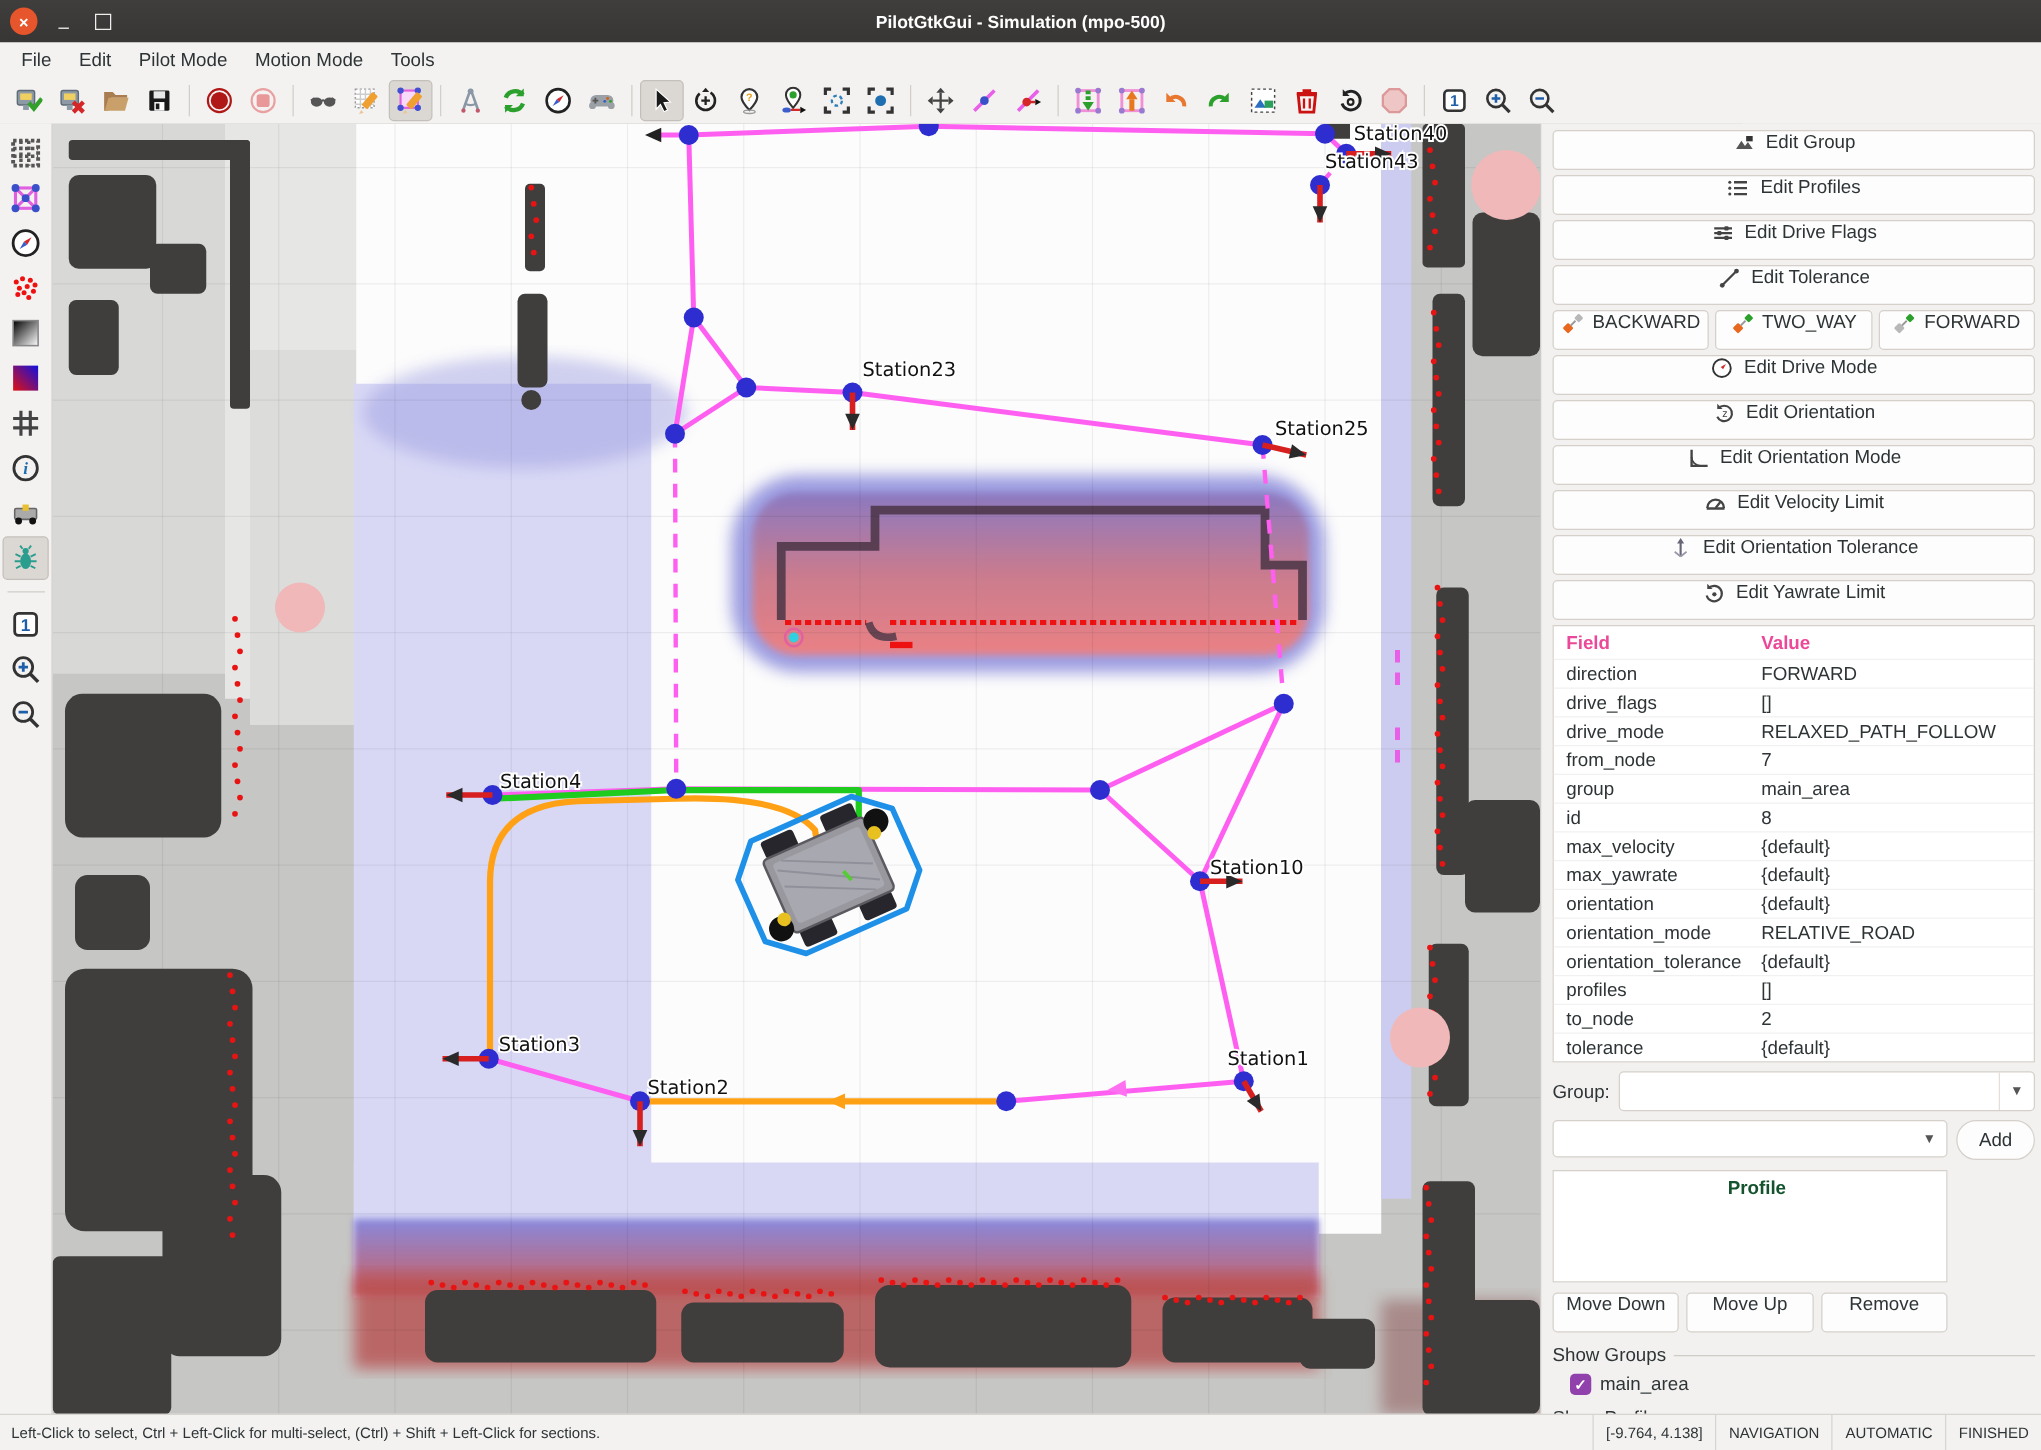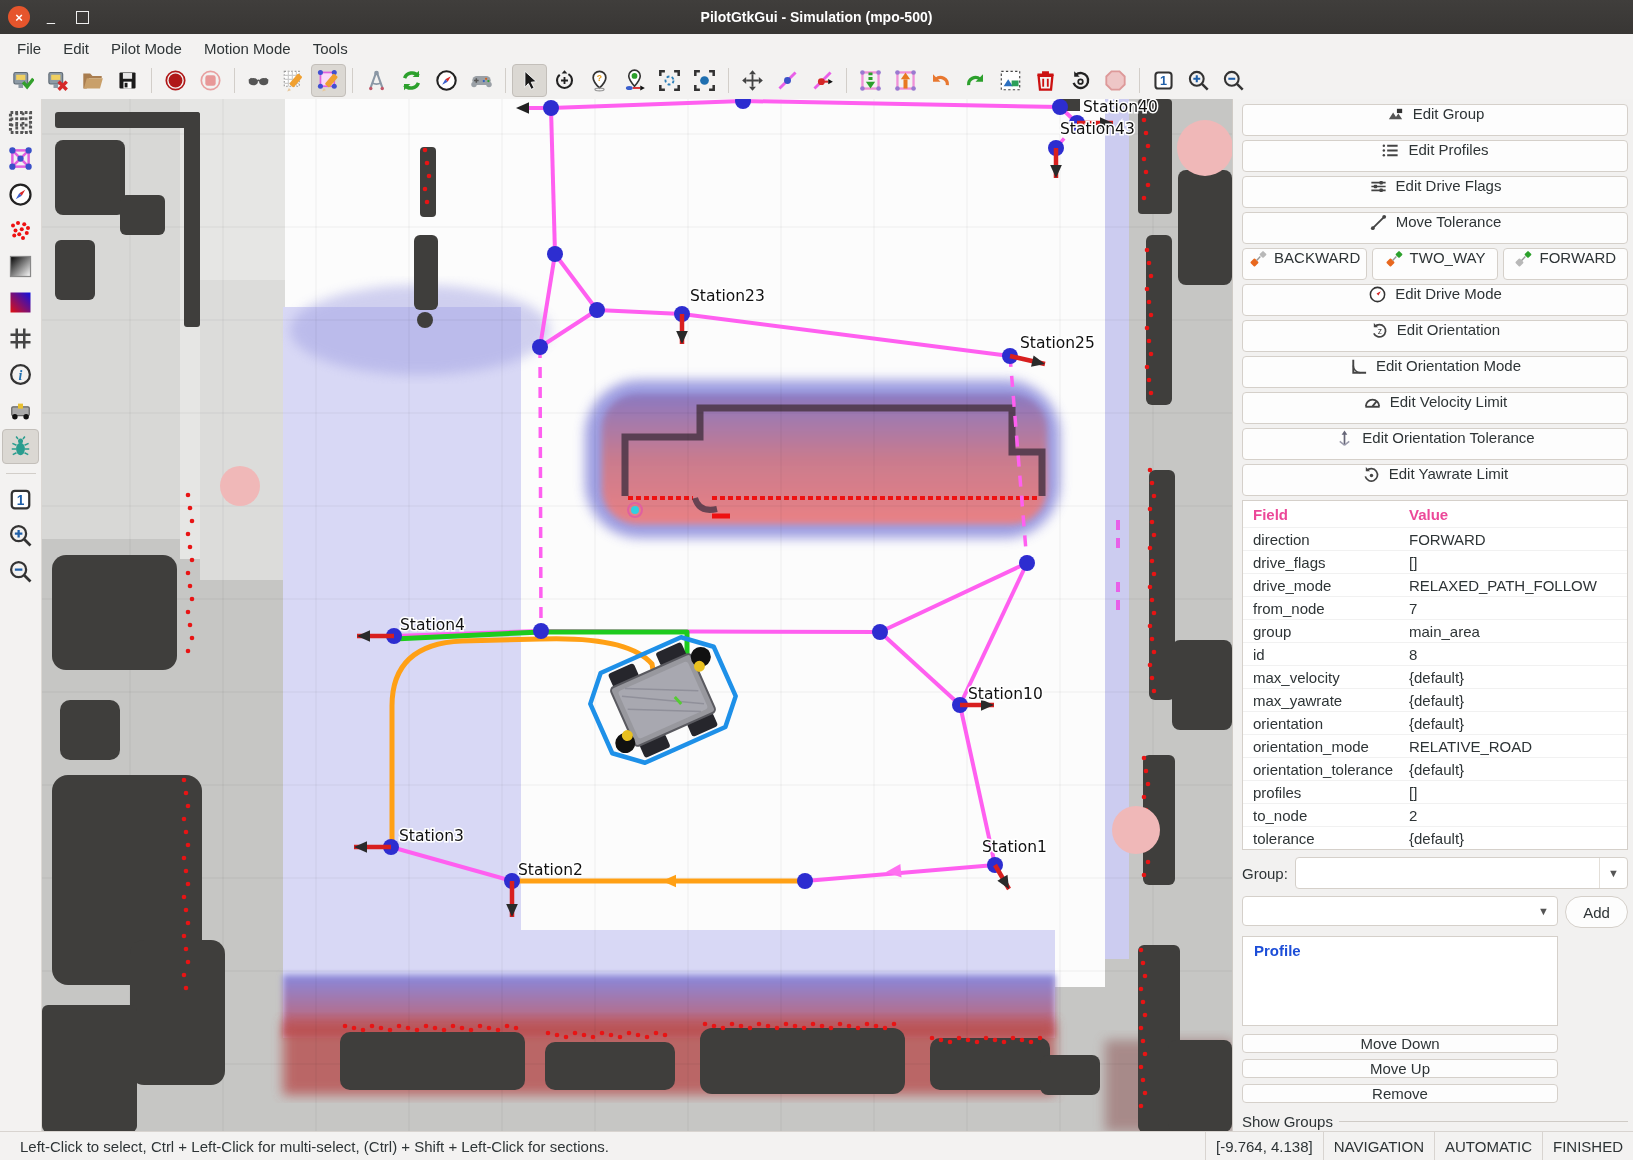"Move Tolerance" span { text: Move -> Edit }
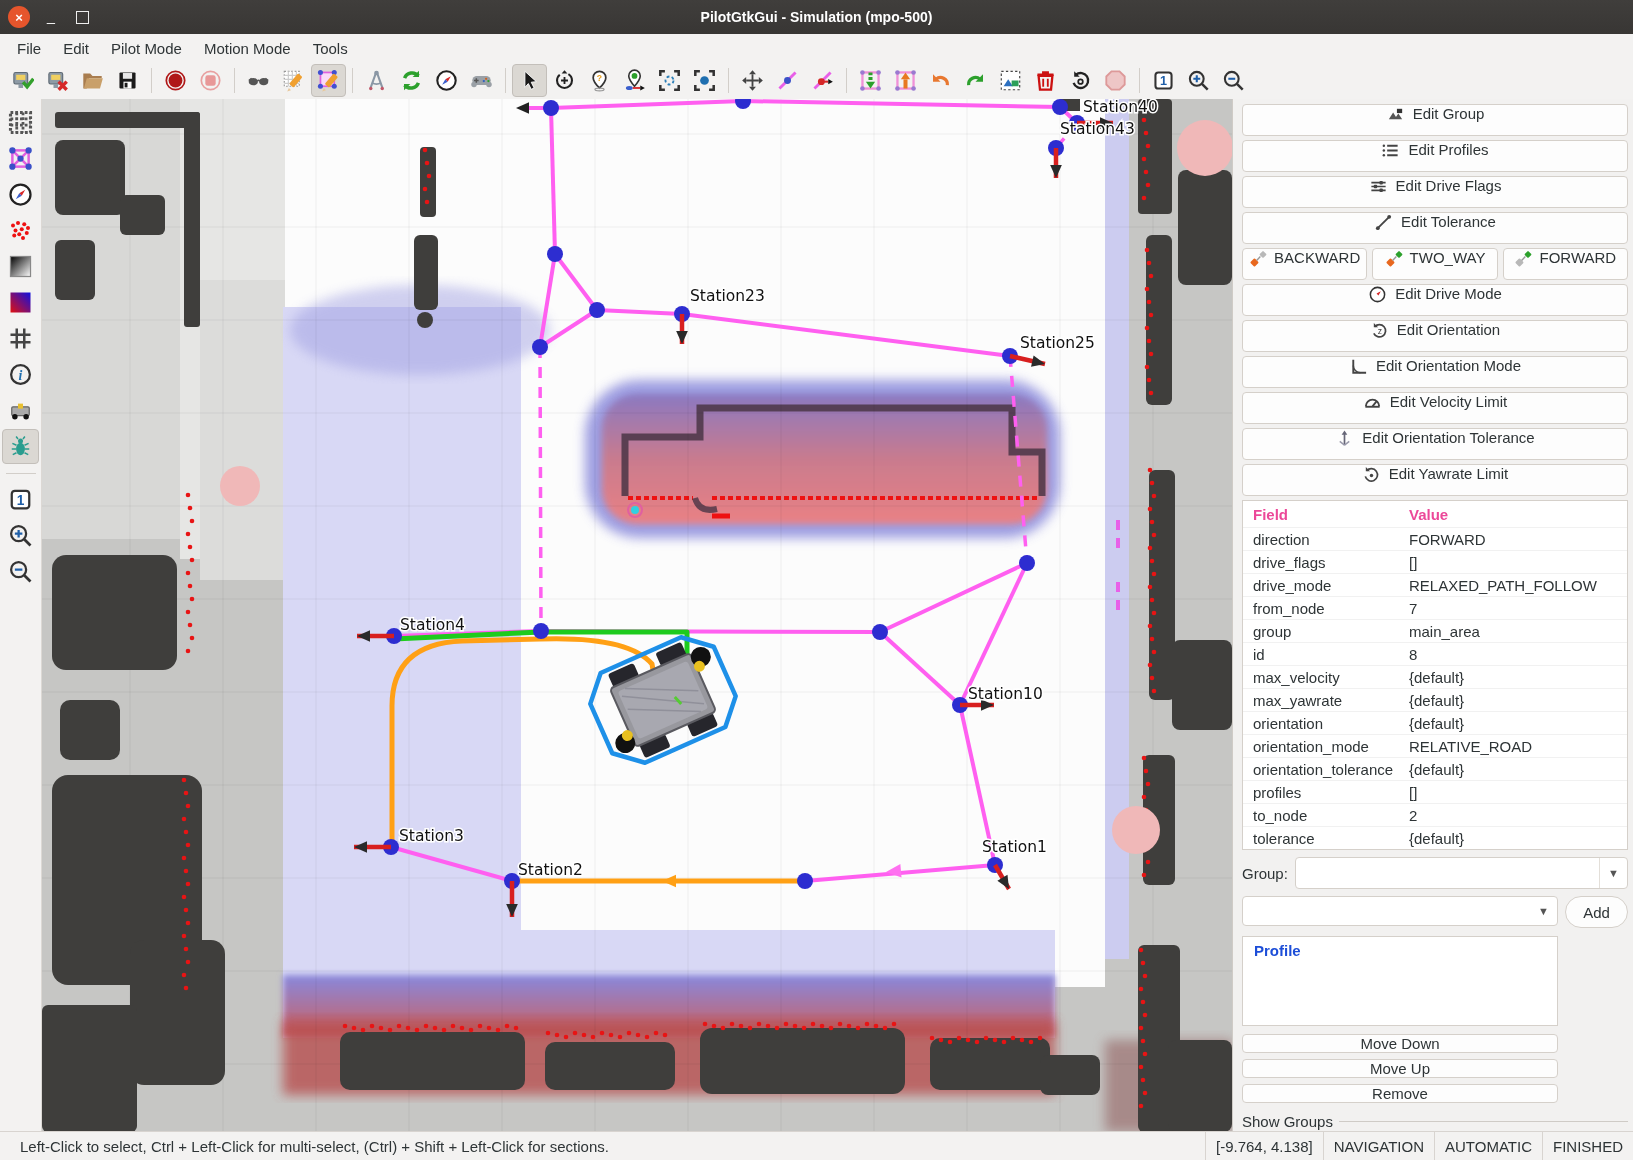"Profile" .profilebox { color: #1d4ed8 -> #14532d; text-align: none -> center }
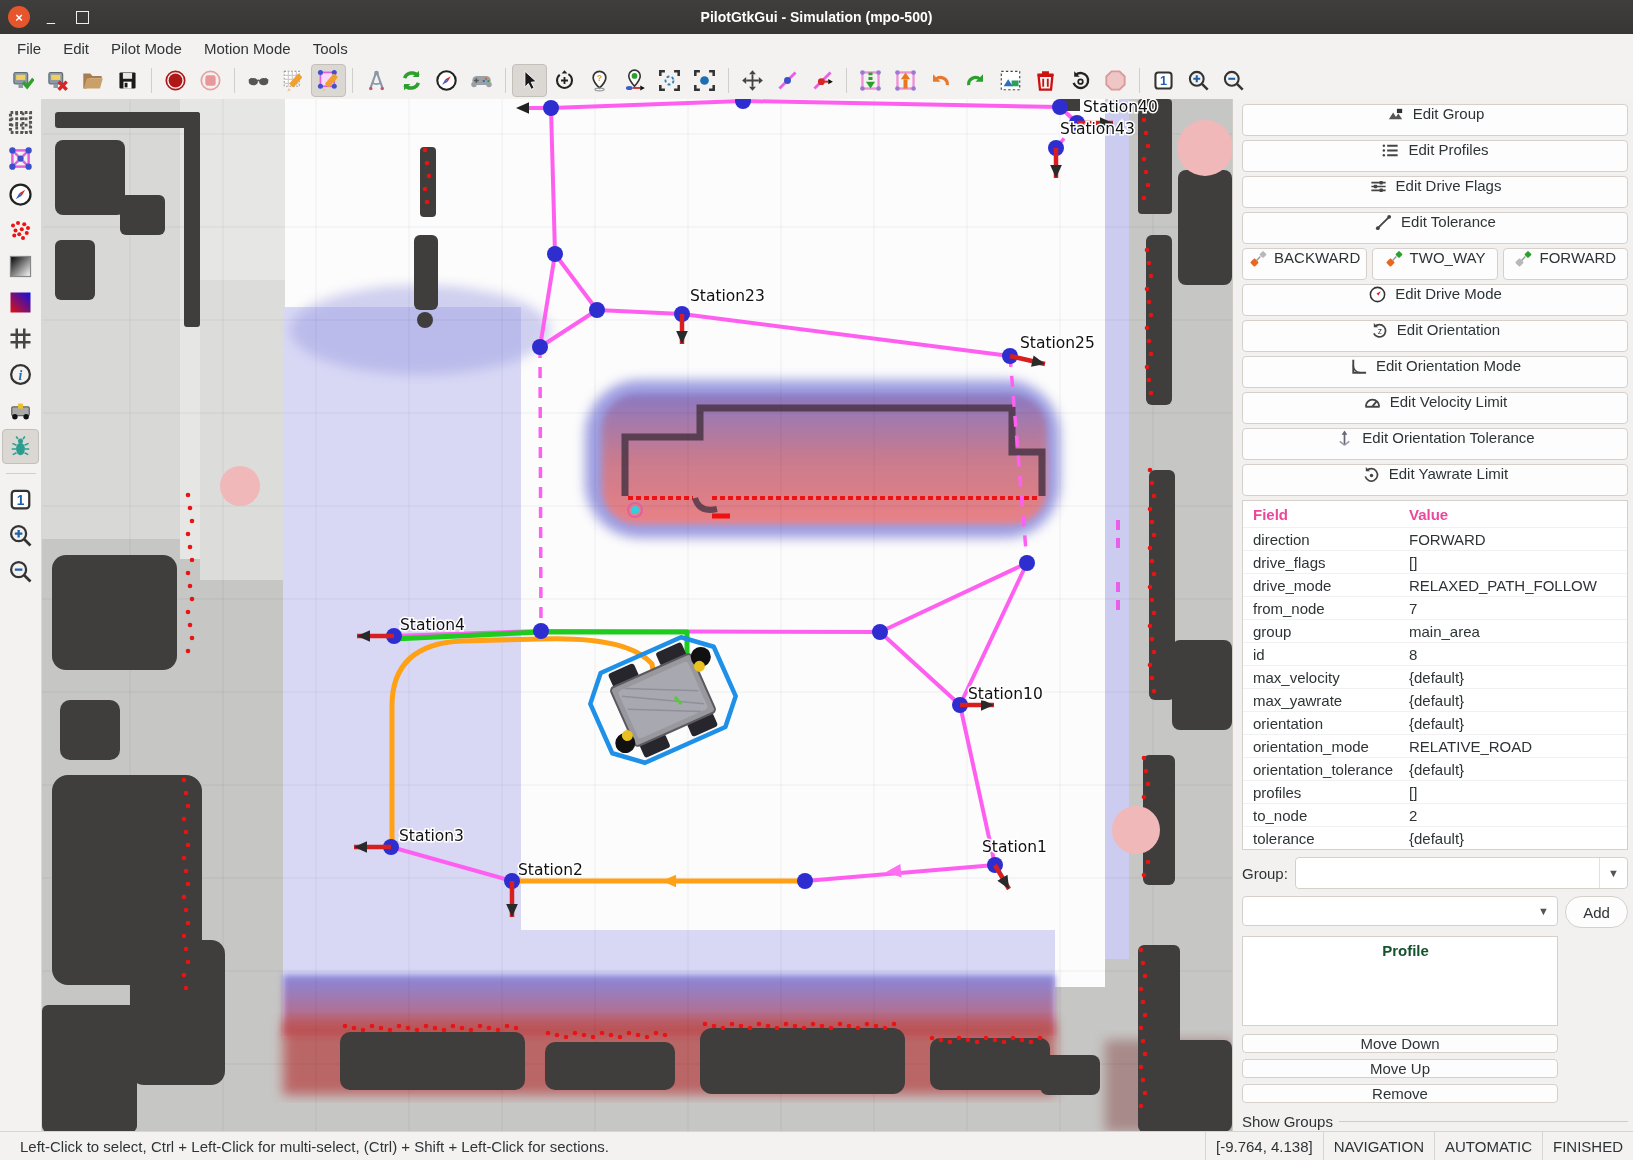"Move Down" .listbtns { flex-direction: column -> none }
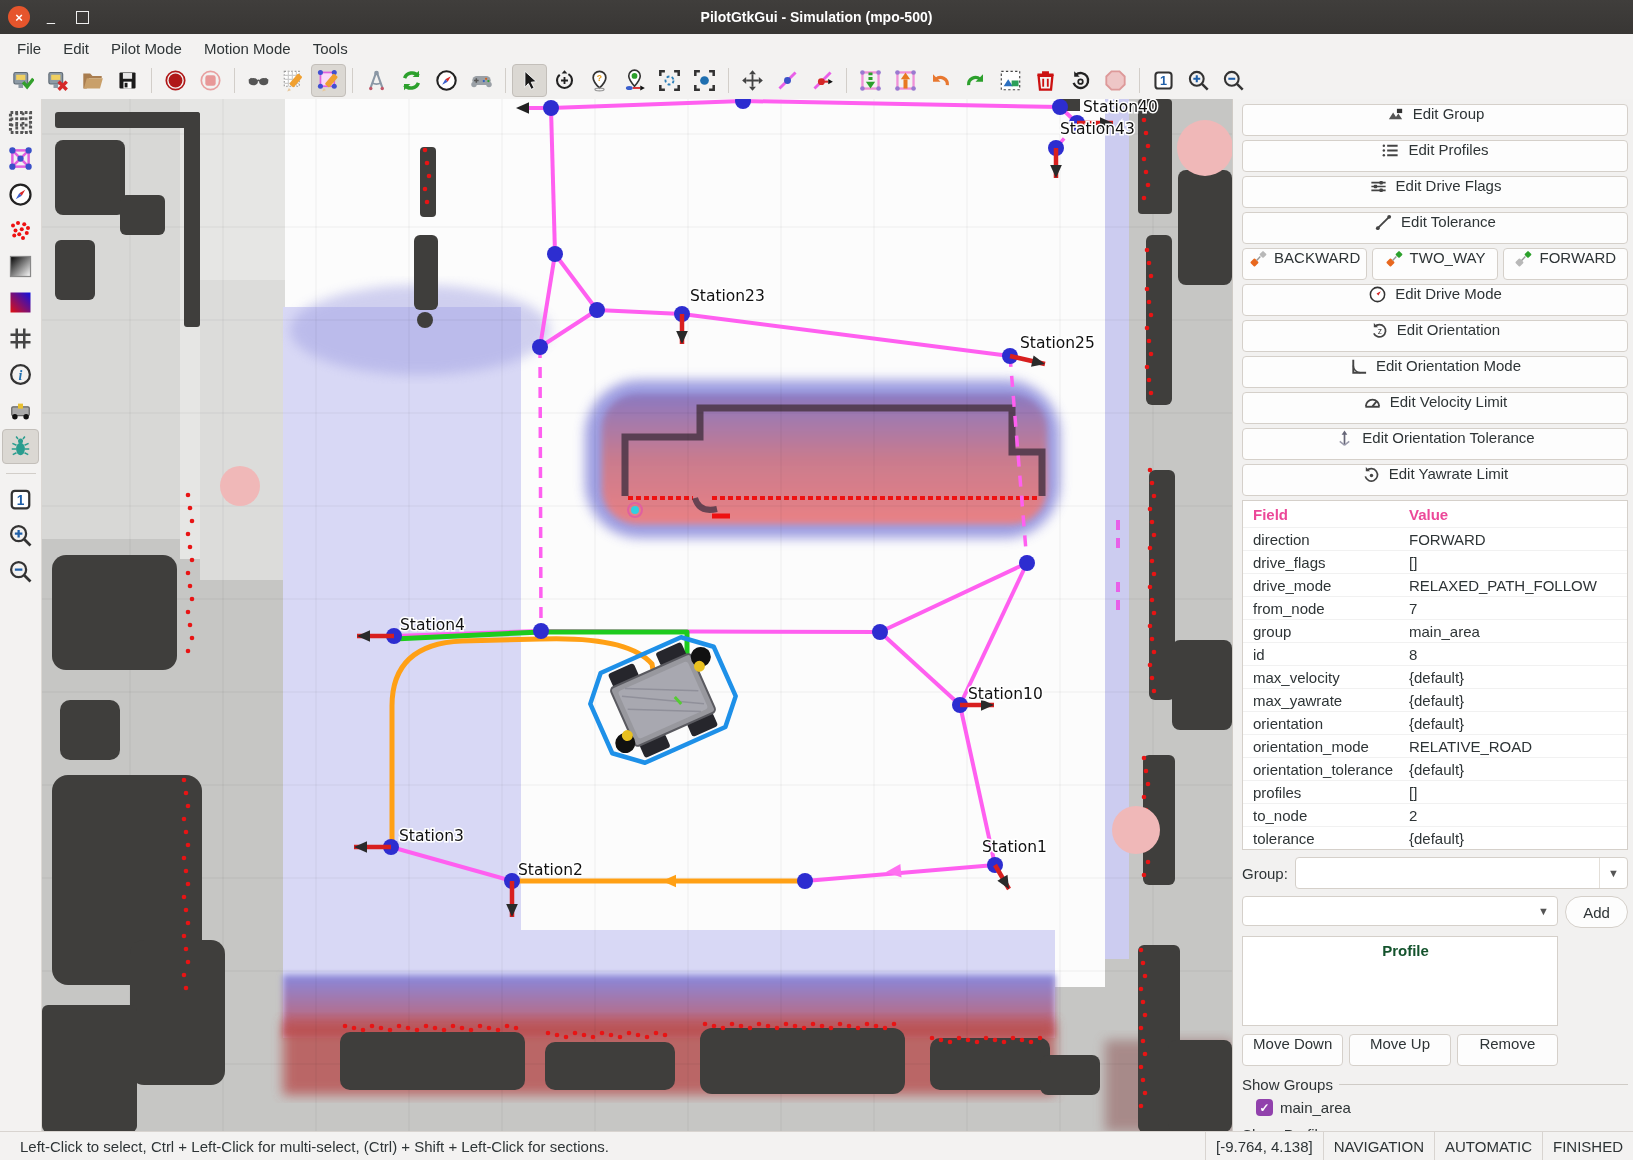"Left-Click to select, Ctrl +" .statusbar { font-size: 15px -> 12px; padding-left: 20px -> 9px }
